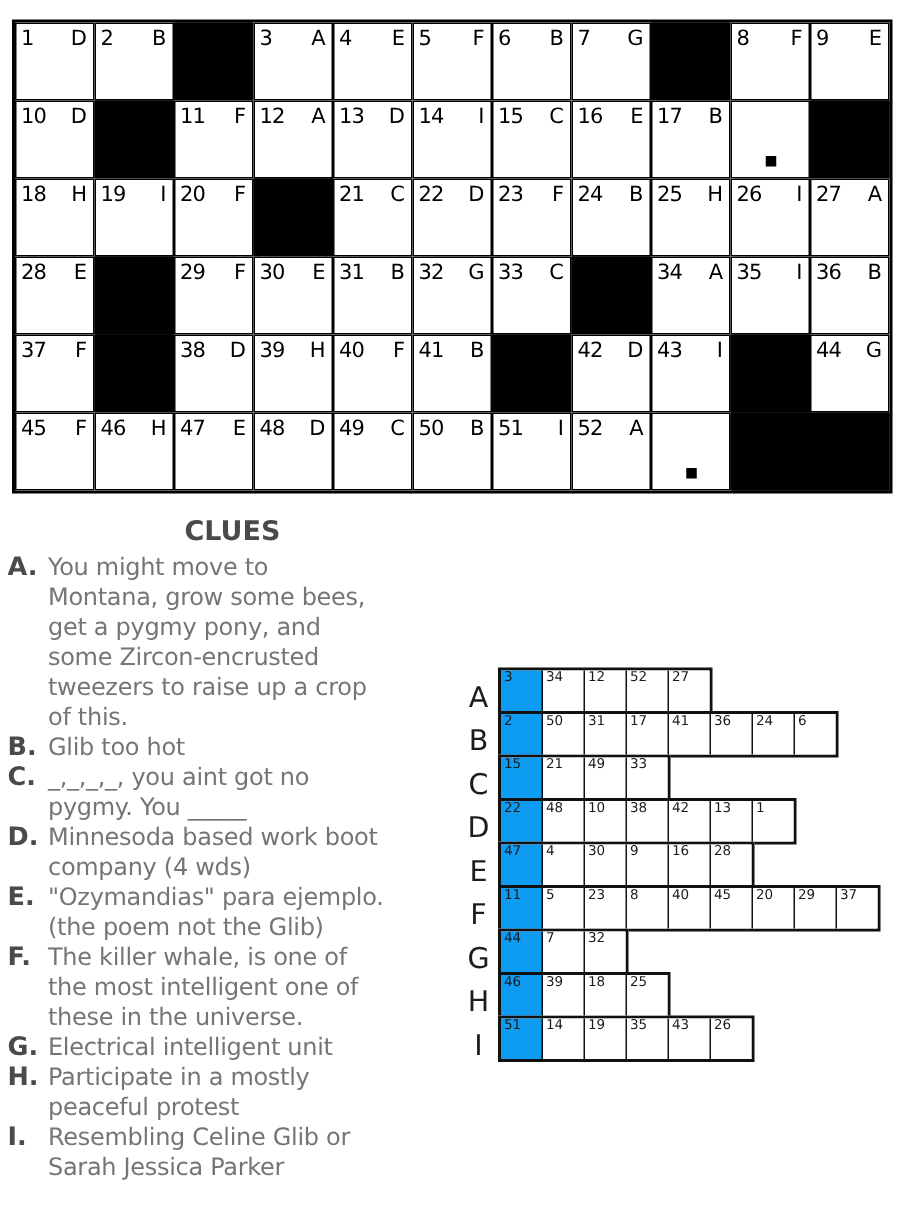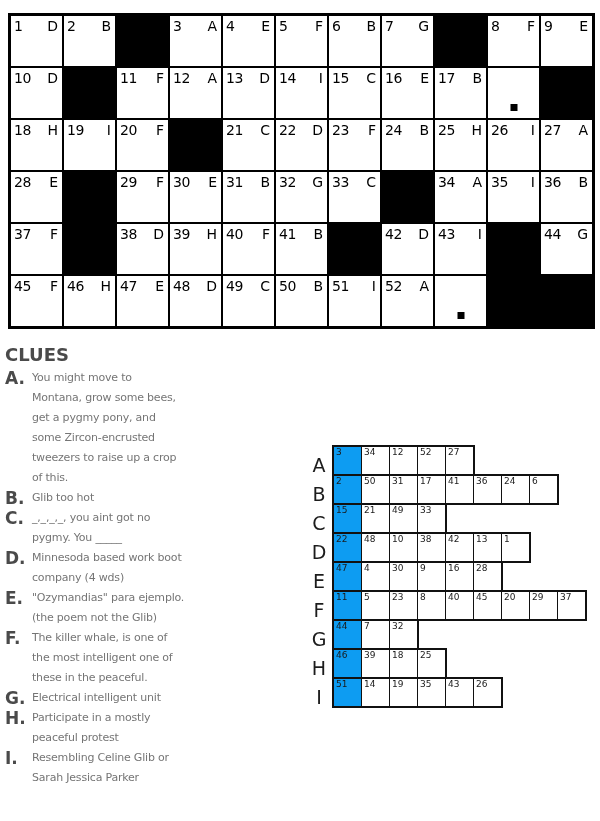"CLUES" #clues-title { text-align: none -> center }
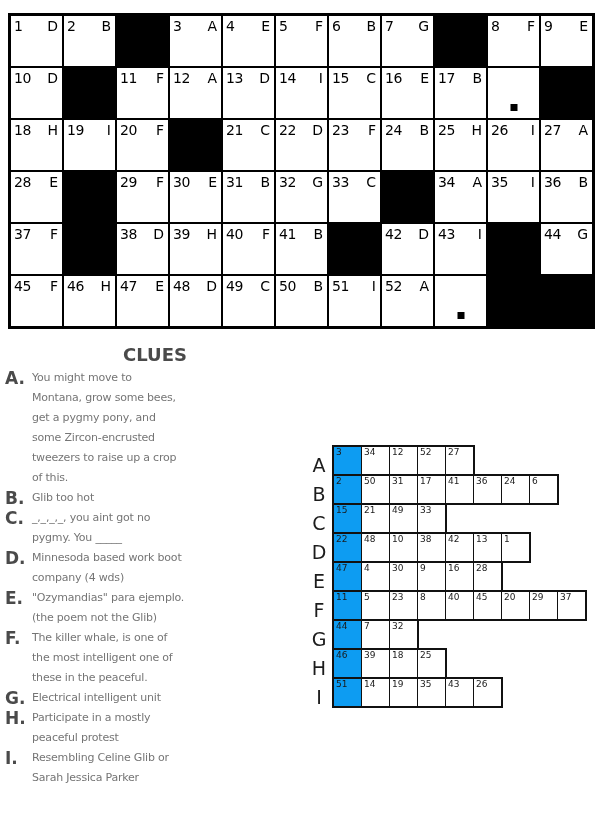"You might move to" .clue-text { font-size: 11px -> 16px }
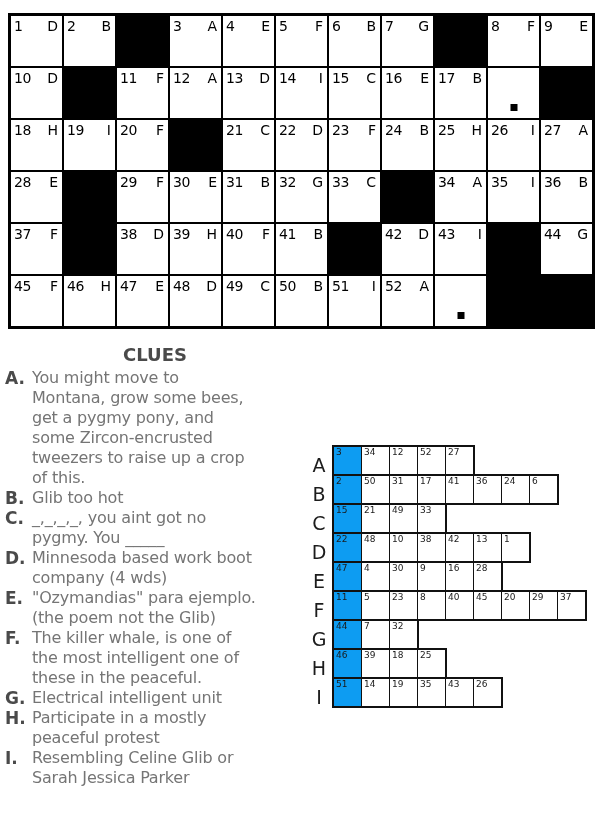"The killer whale, is one" span.clue-text { text: peaceful -> universe }
